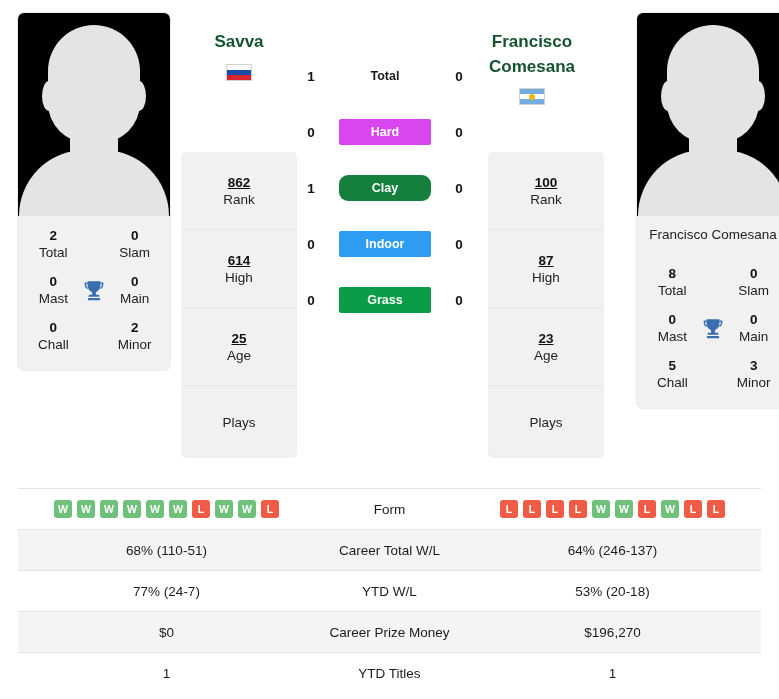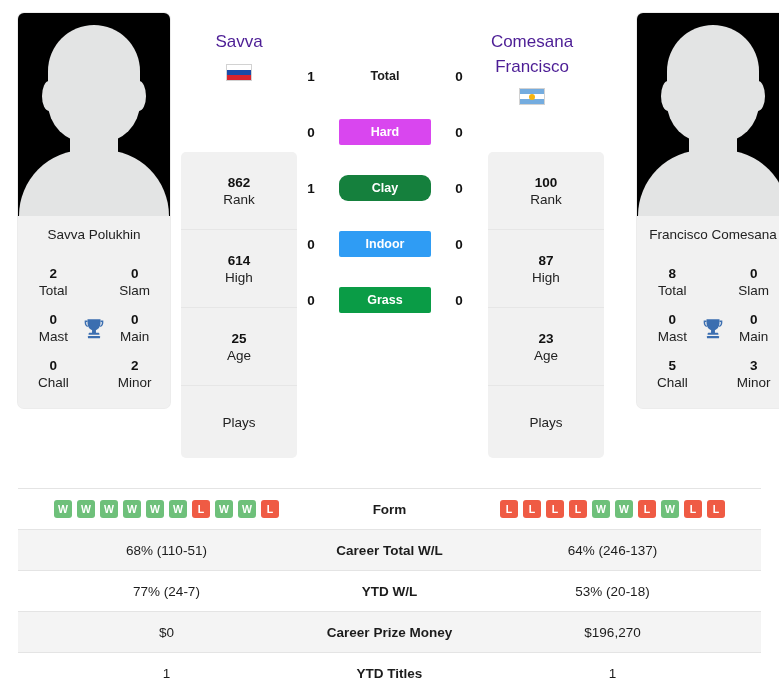"Savva" .player-name { color: #4c1d95 -> #14532d; font-weight: normal -> bold }
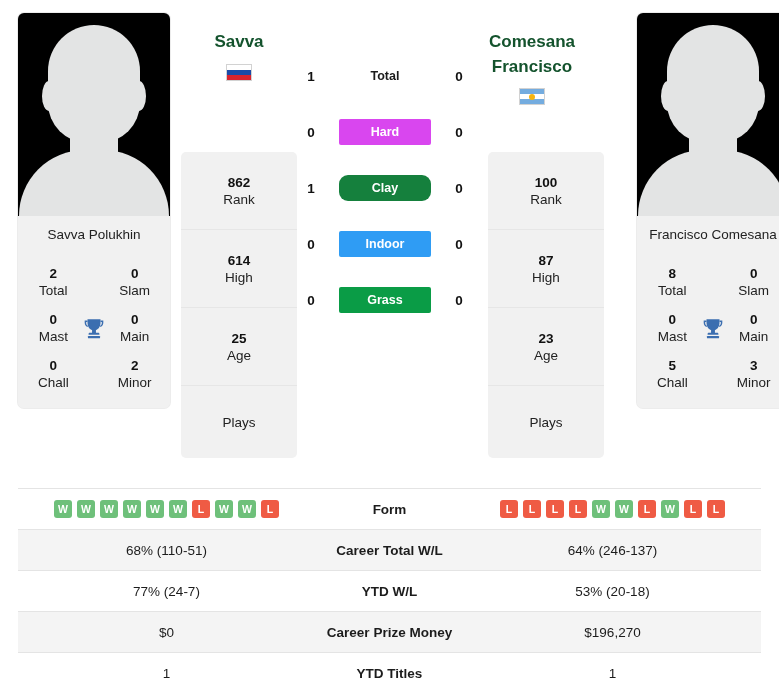"Comesana" div.player-name { order: before "Francisco" -> after "Francisco" }
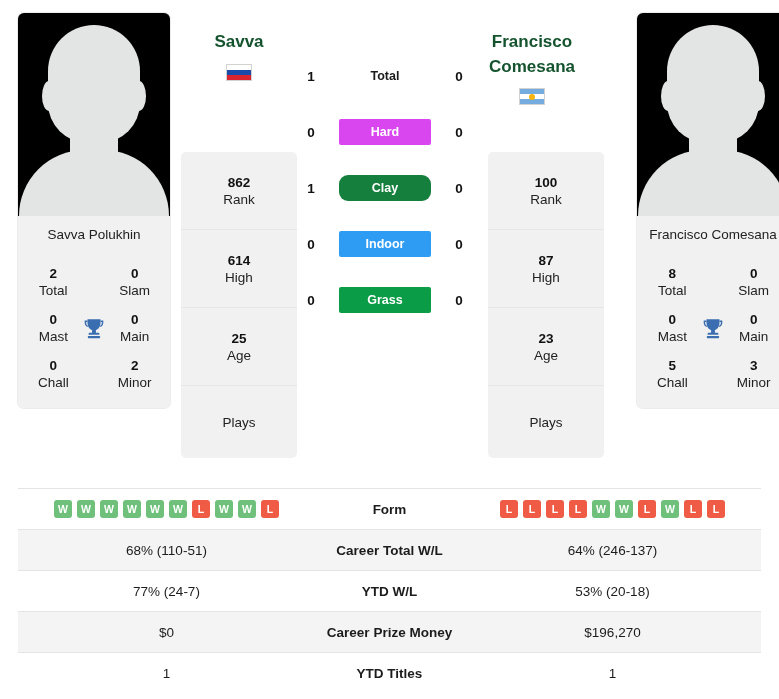"862" .stat-cell .num { text-decoration: none -> underline }
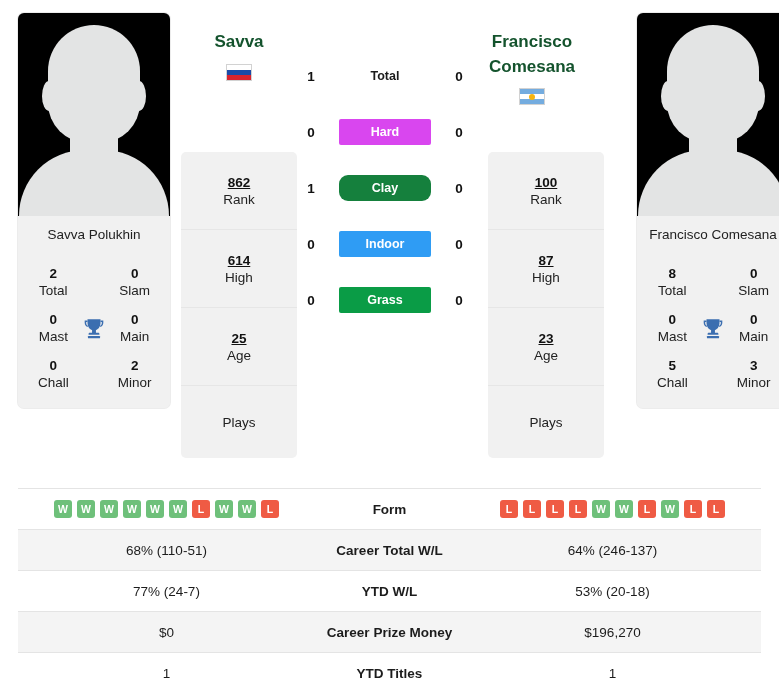"Savva Polukhin" div.photo-name { html: <div>Savva Polukhin</div> -> none }
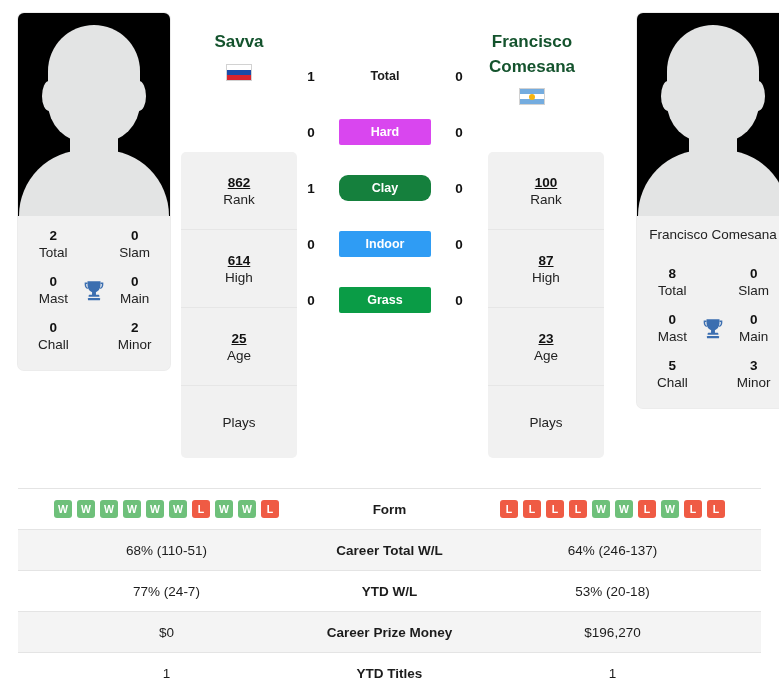"Form" .cmp-table td.col-mid { font-weight: bold -> normal }
